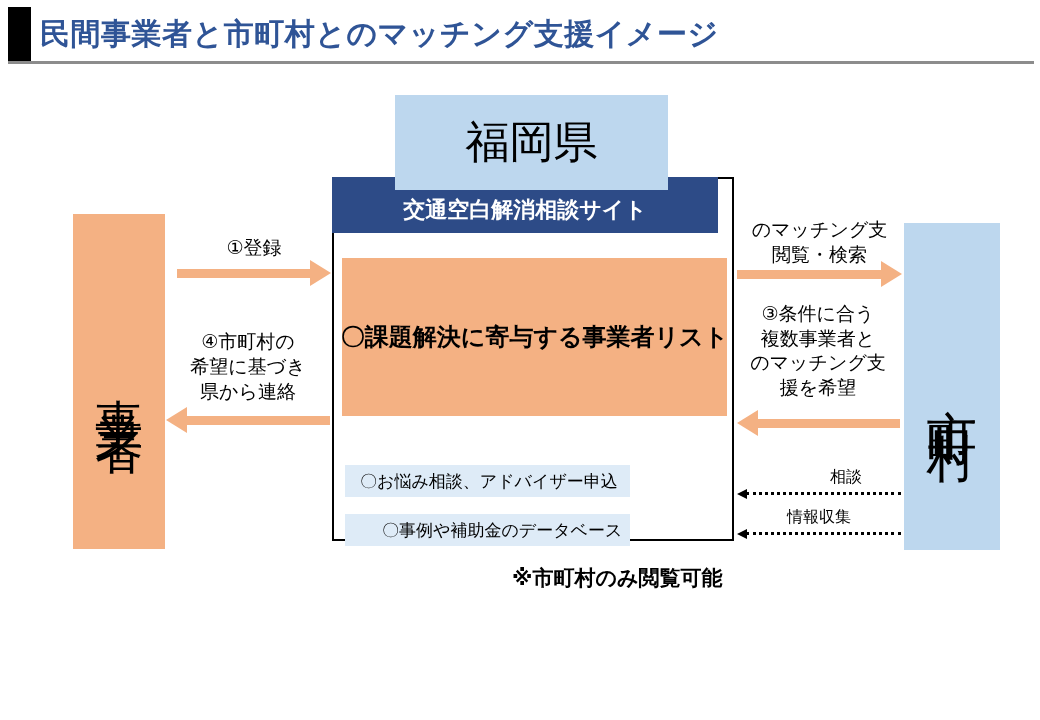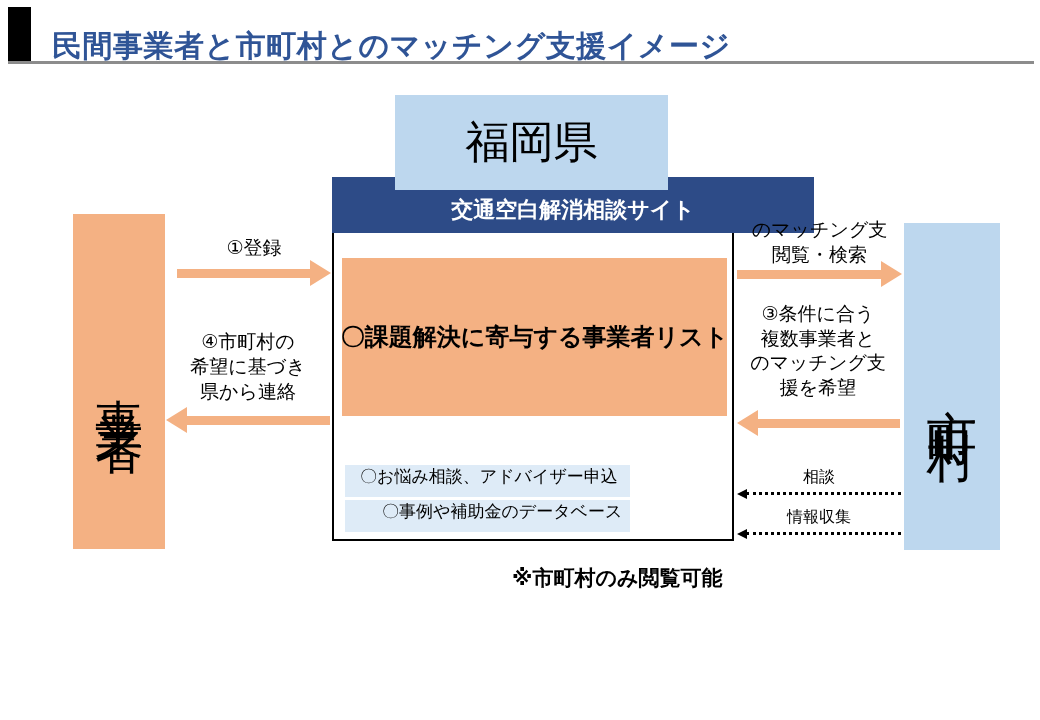"民間事業者と市町村とのマッチング支援イメージ" .page-title { margin: 12px -> 0 }
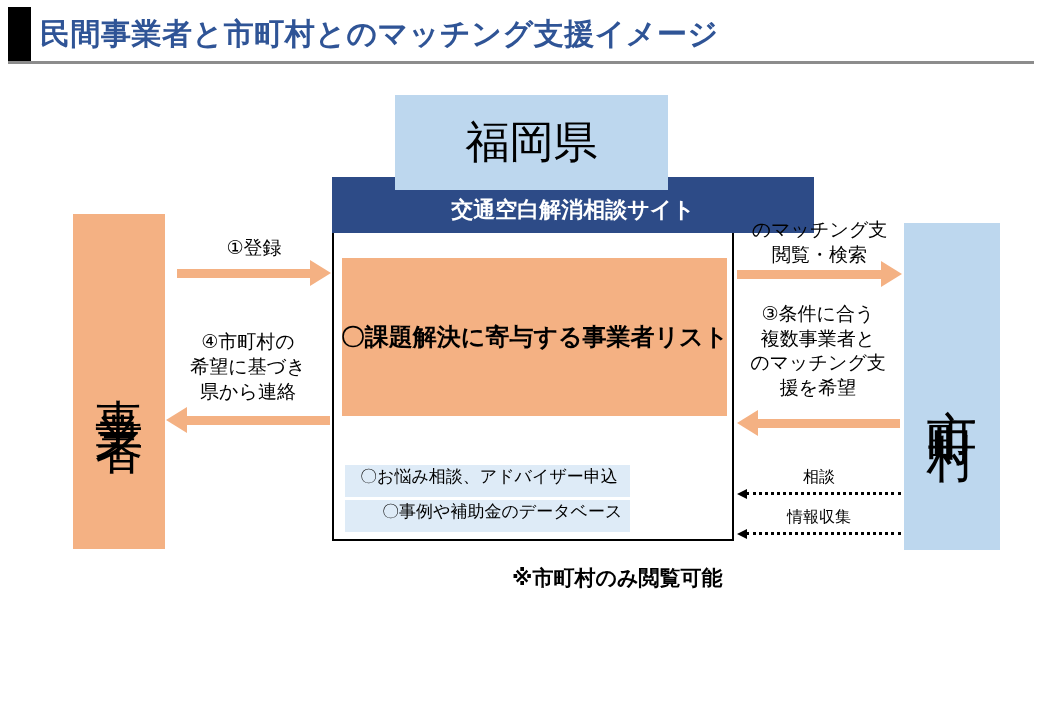"交通空白解消相談サイト" .site-header { width: 482px -> 386px }
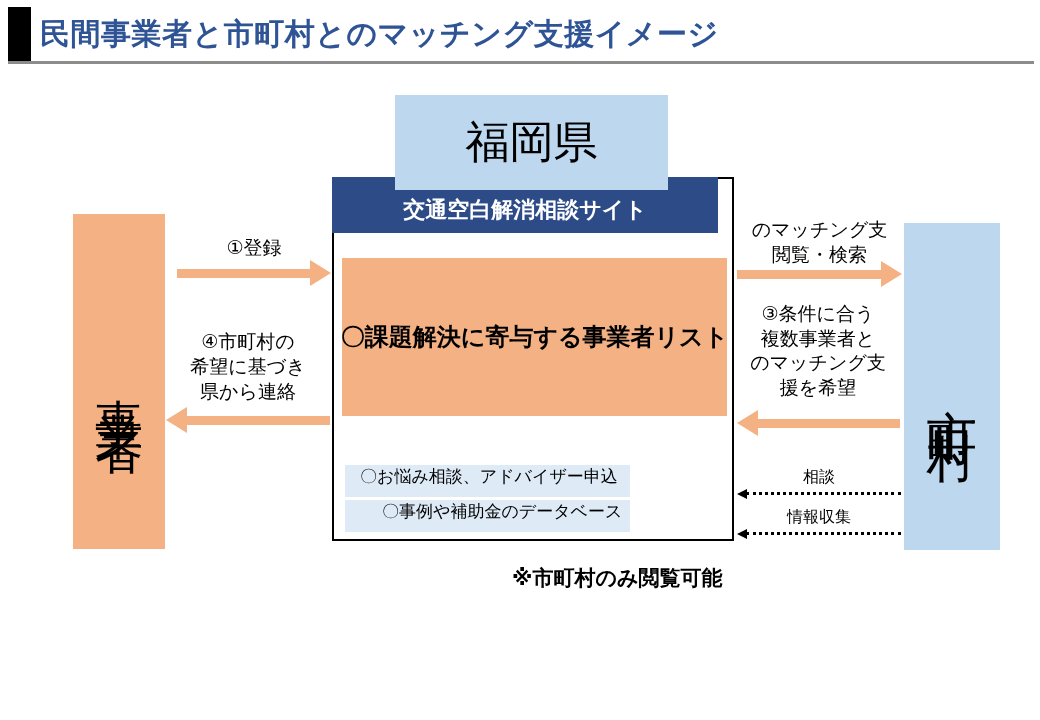"〇お悩み相談、アドバイザー申込" .sub-box { align-items: none -> center }
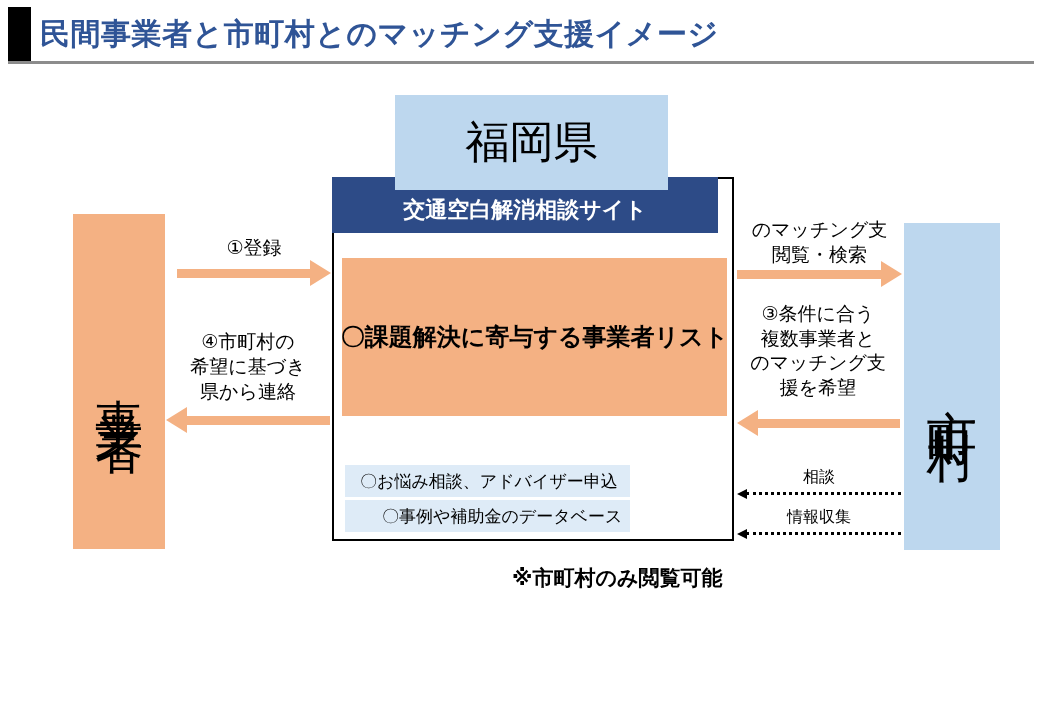"相談" #label-consult { left: 737px -> 764px }
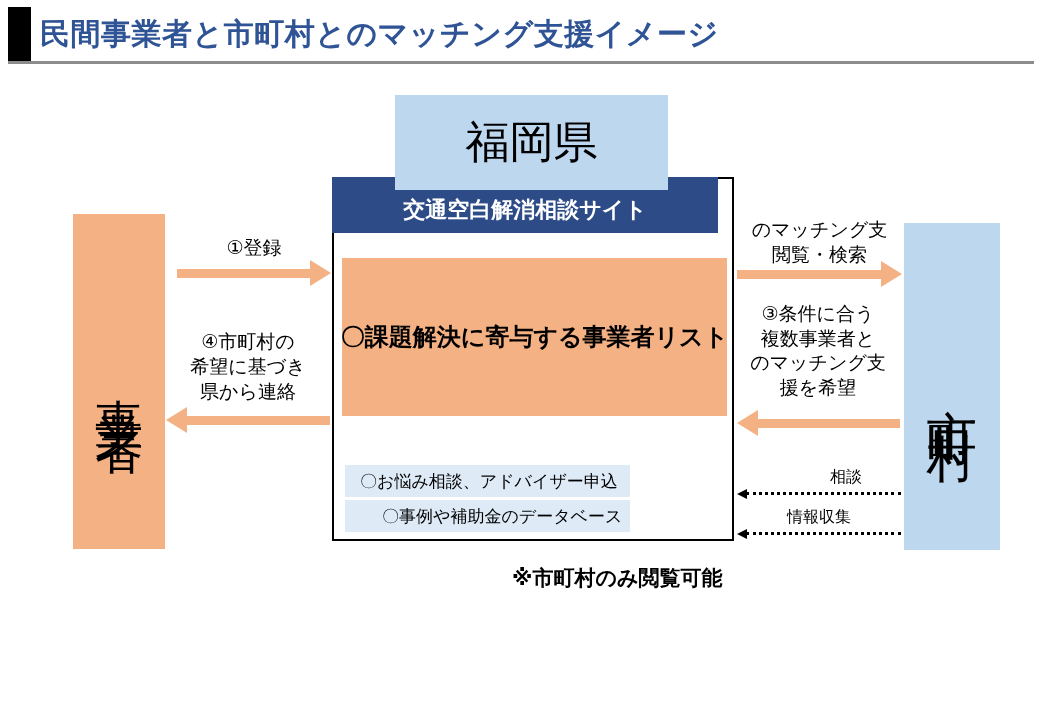"〇事例や補助金のデータベース" .sub-2 { top: 500px -> 514px }
